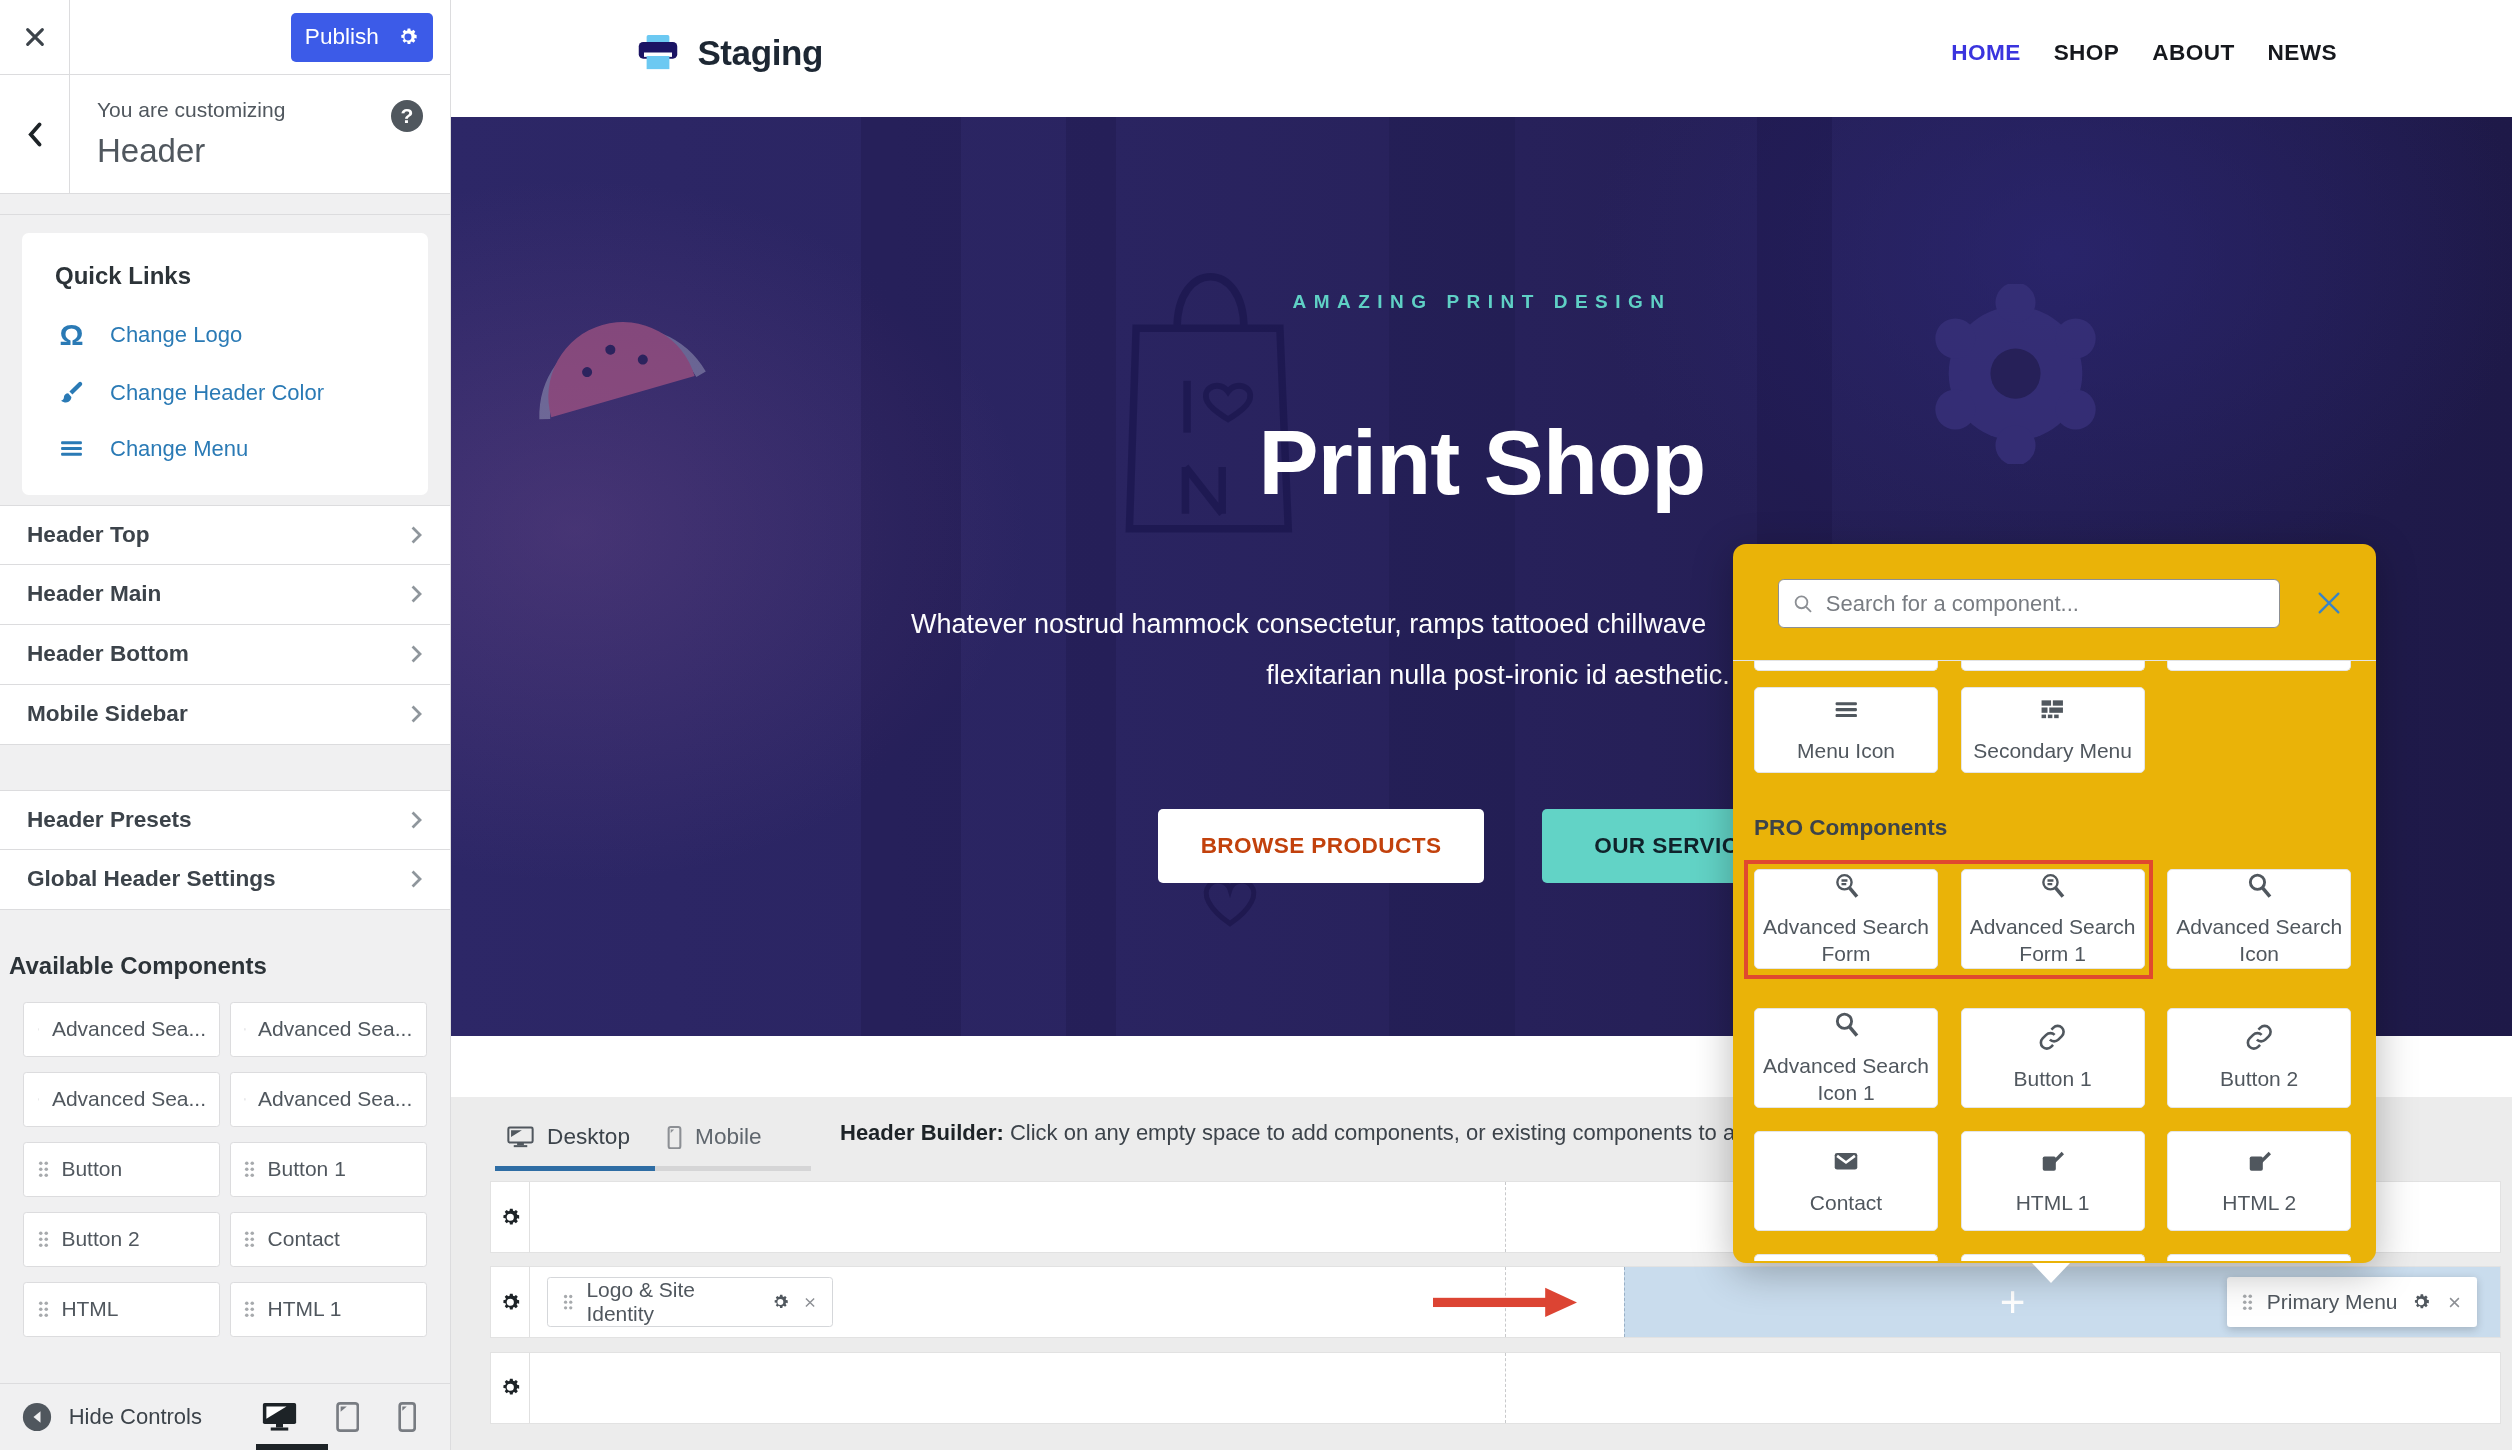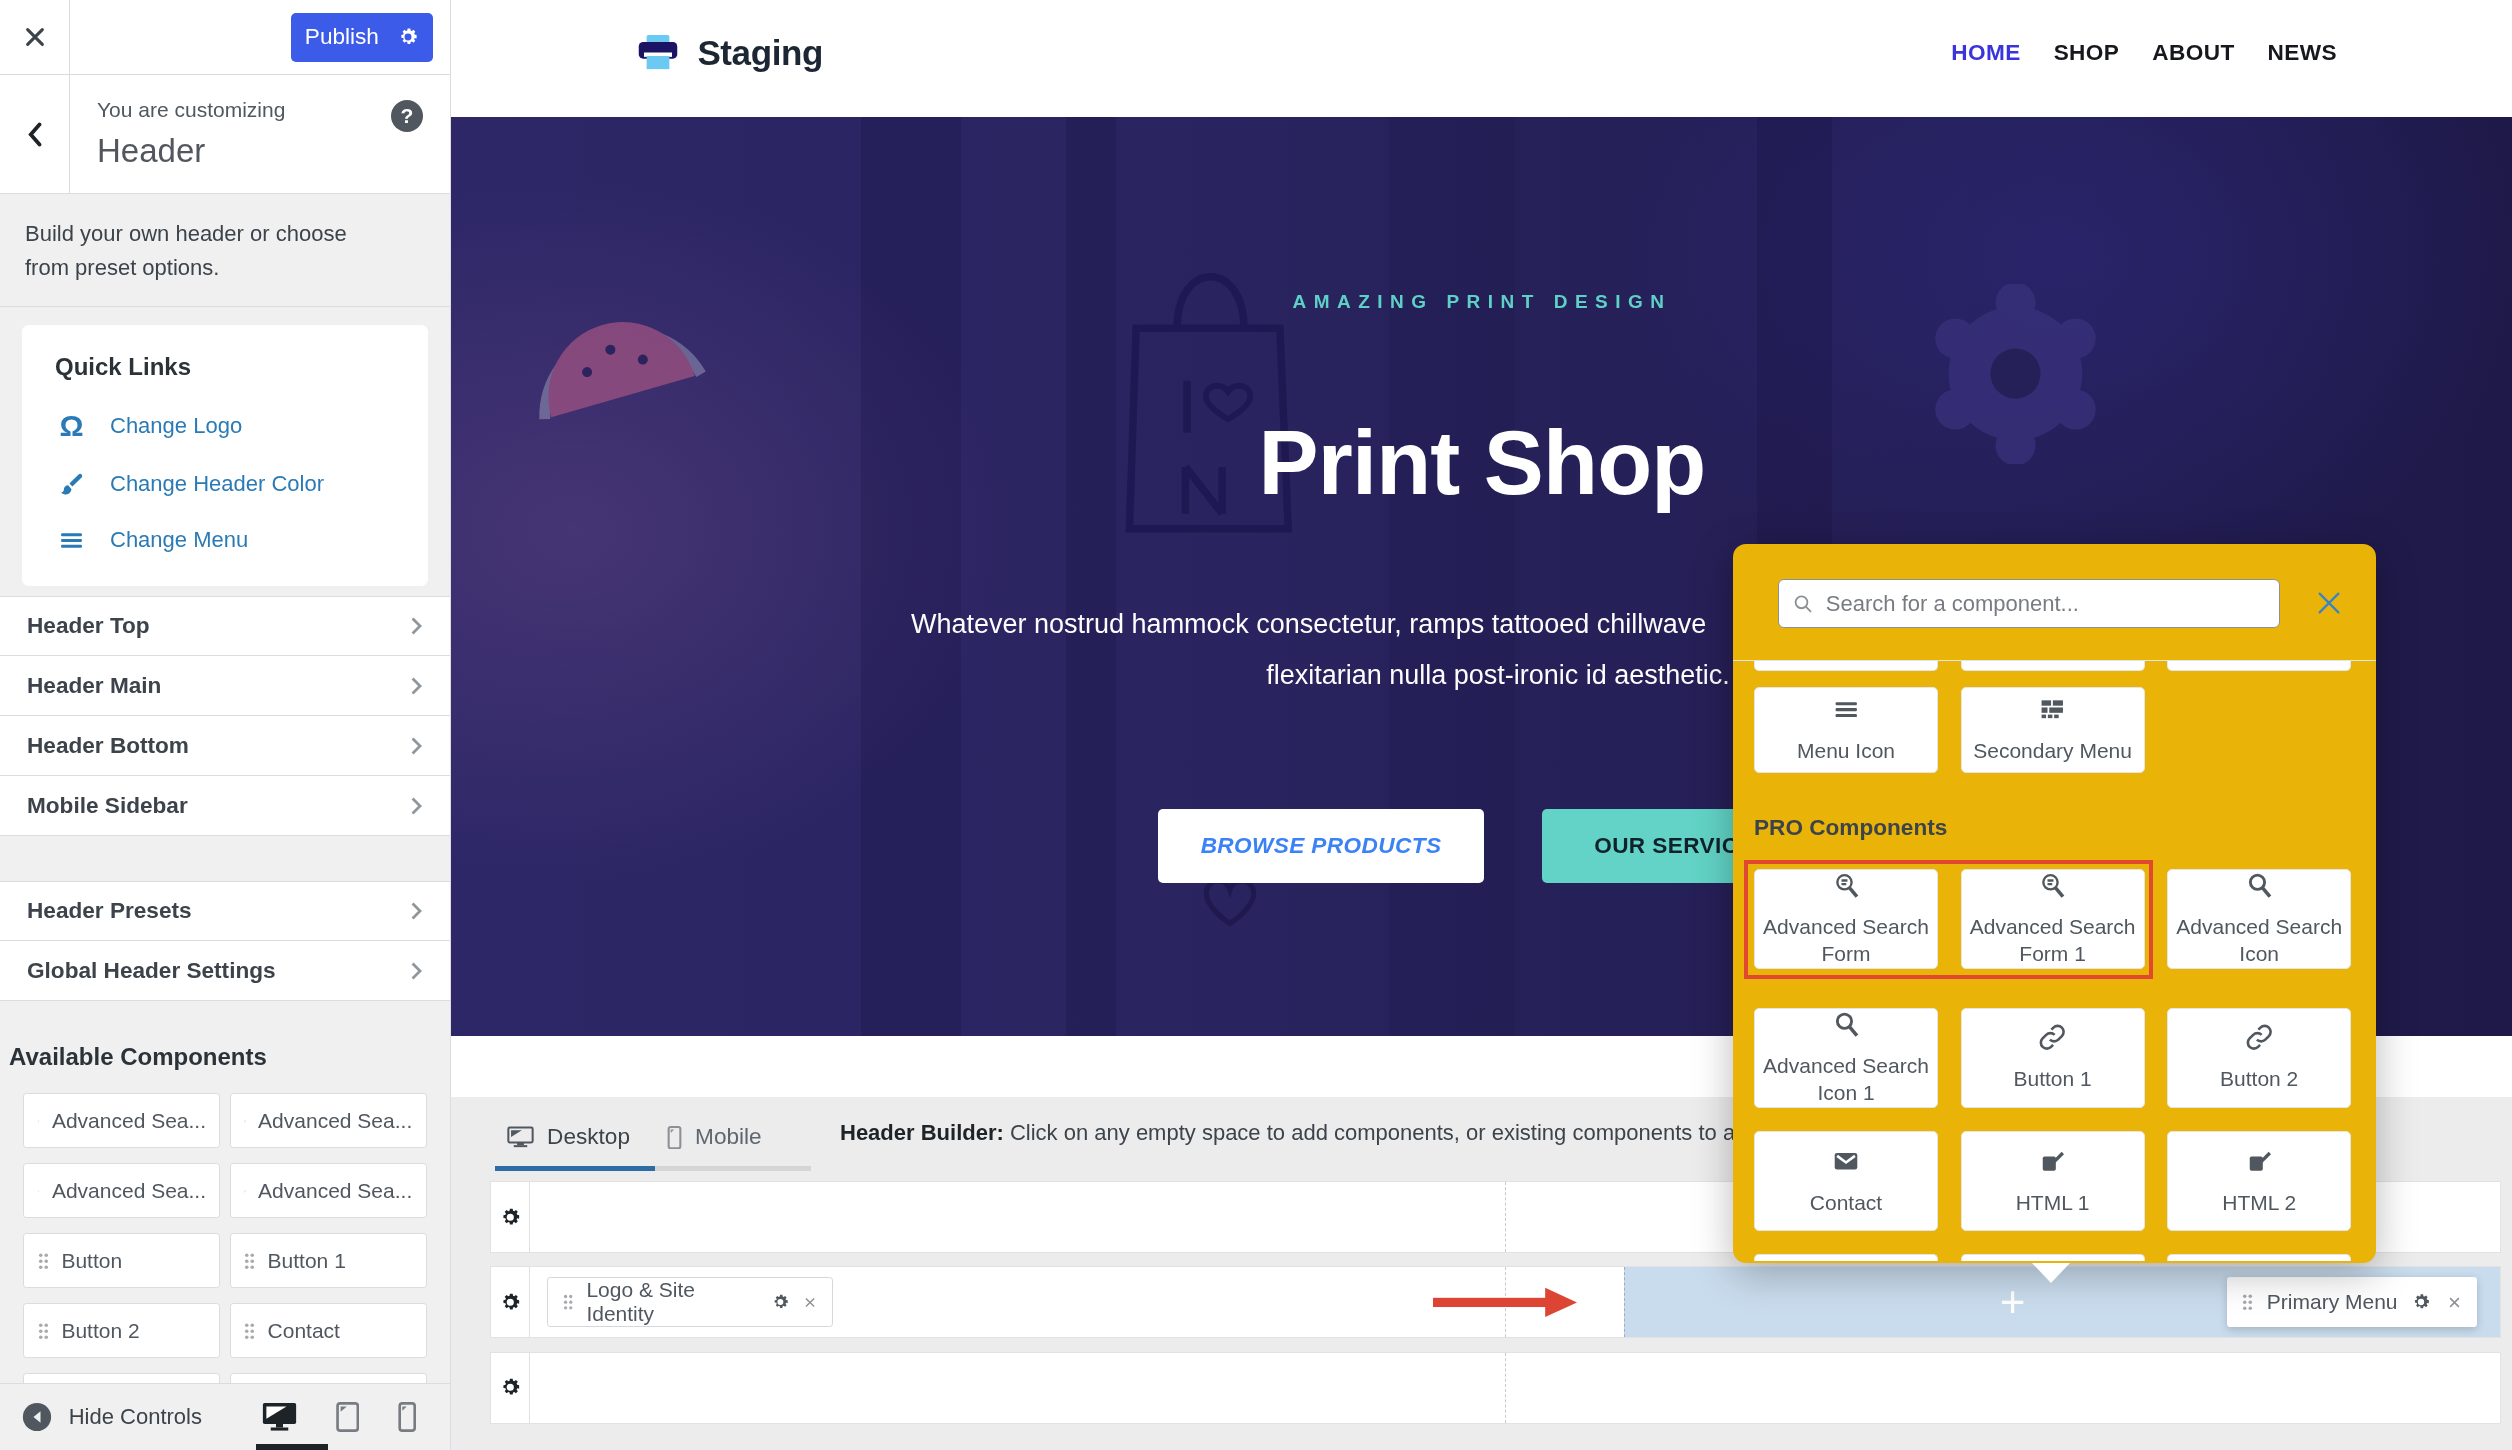"Build your own header or" p.sb-desc { html: <p>Build your own header or choose from preset options.</p> -> none }
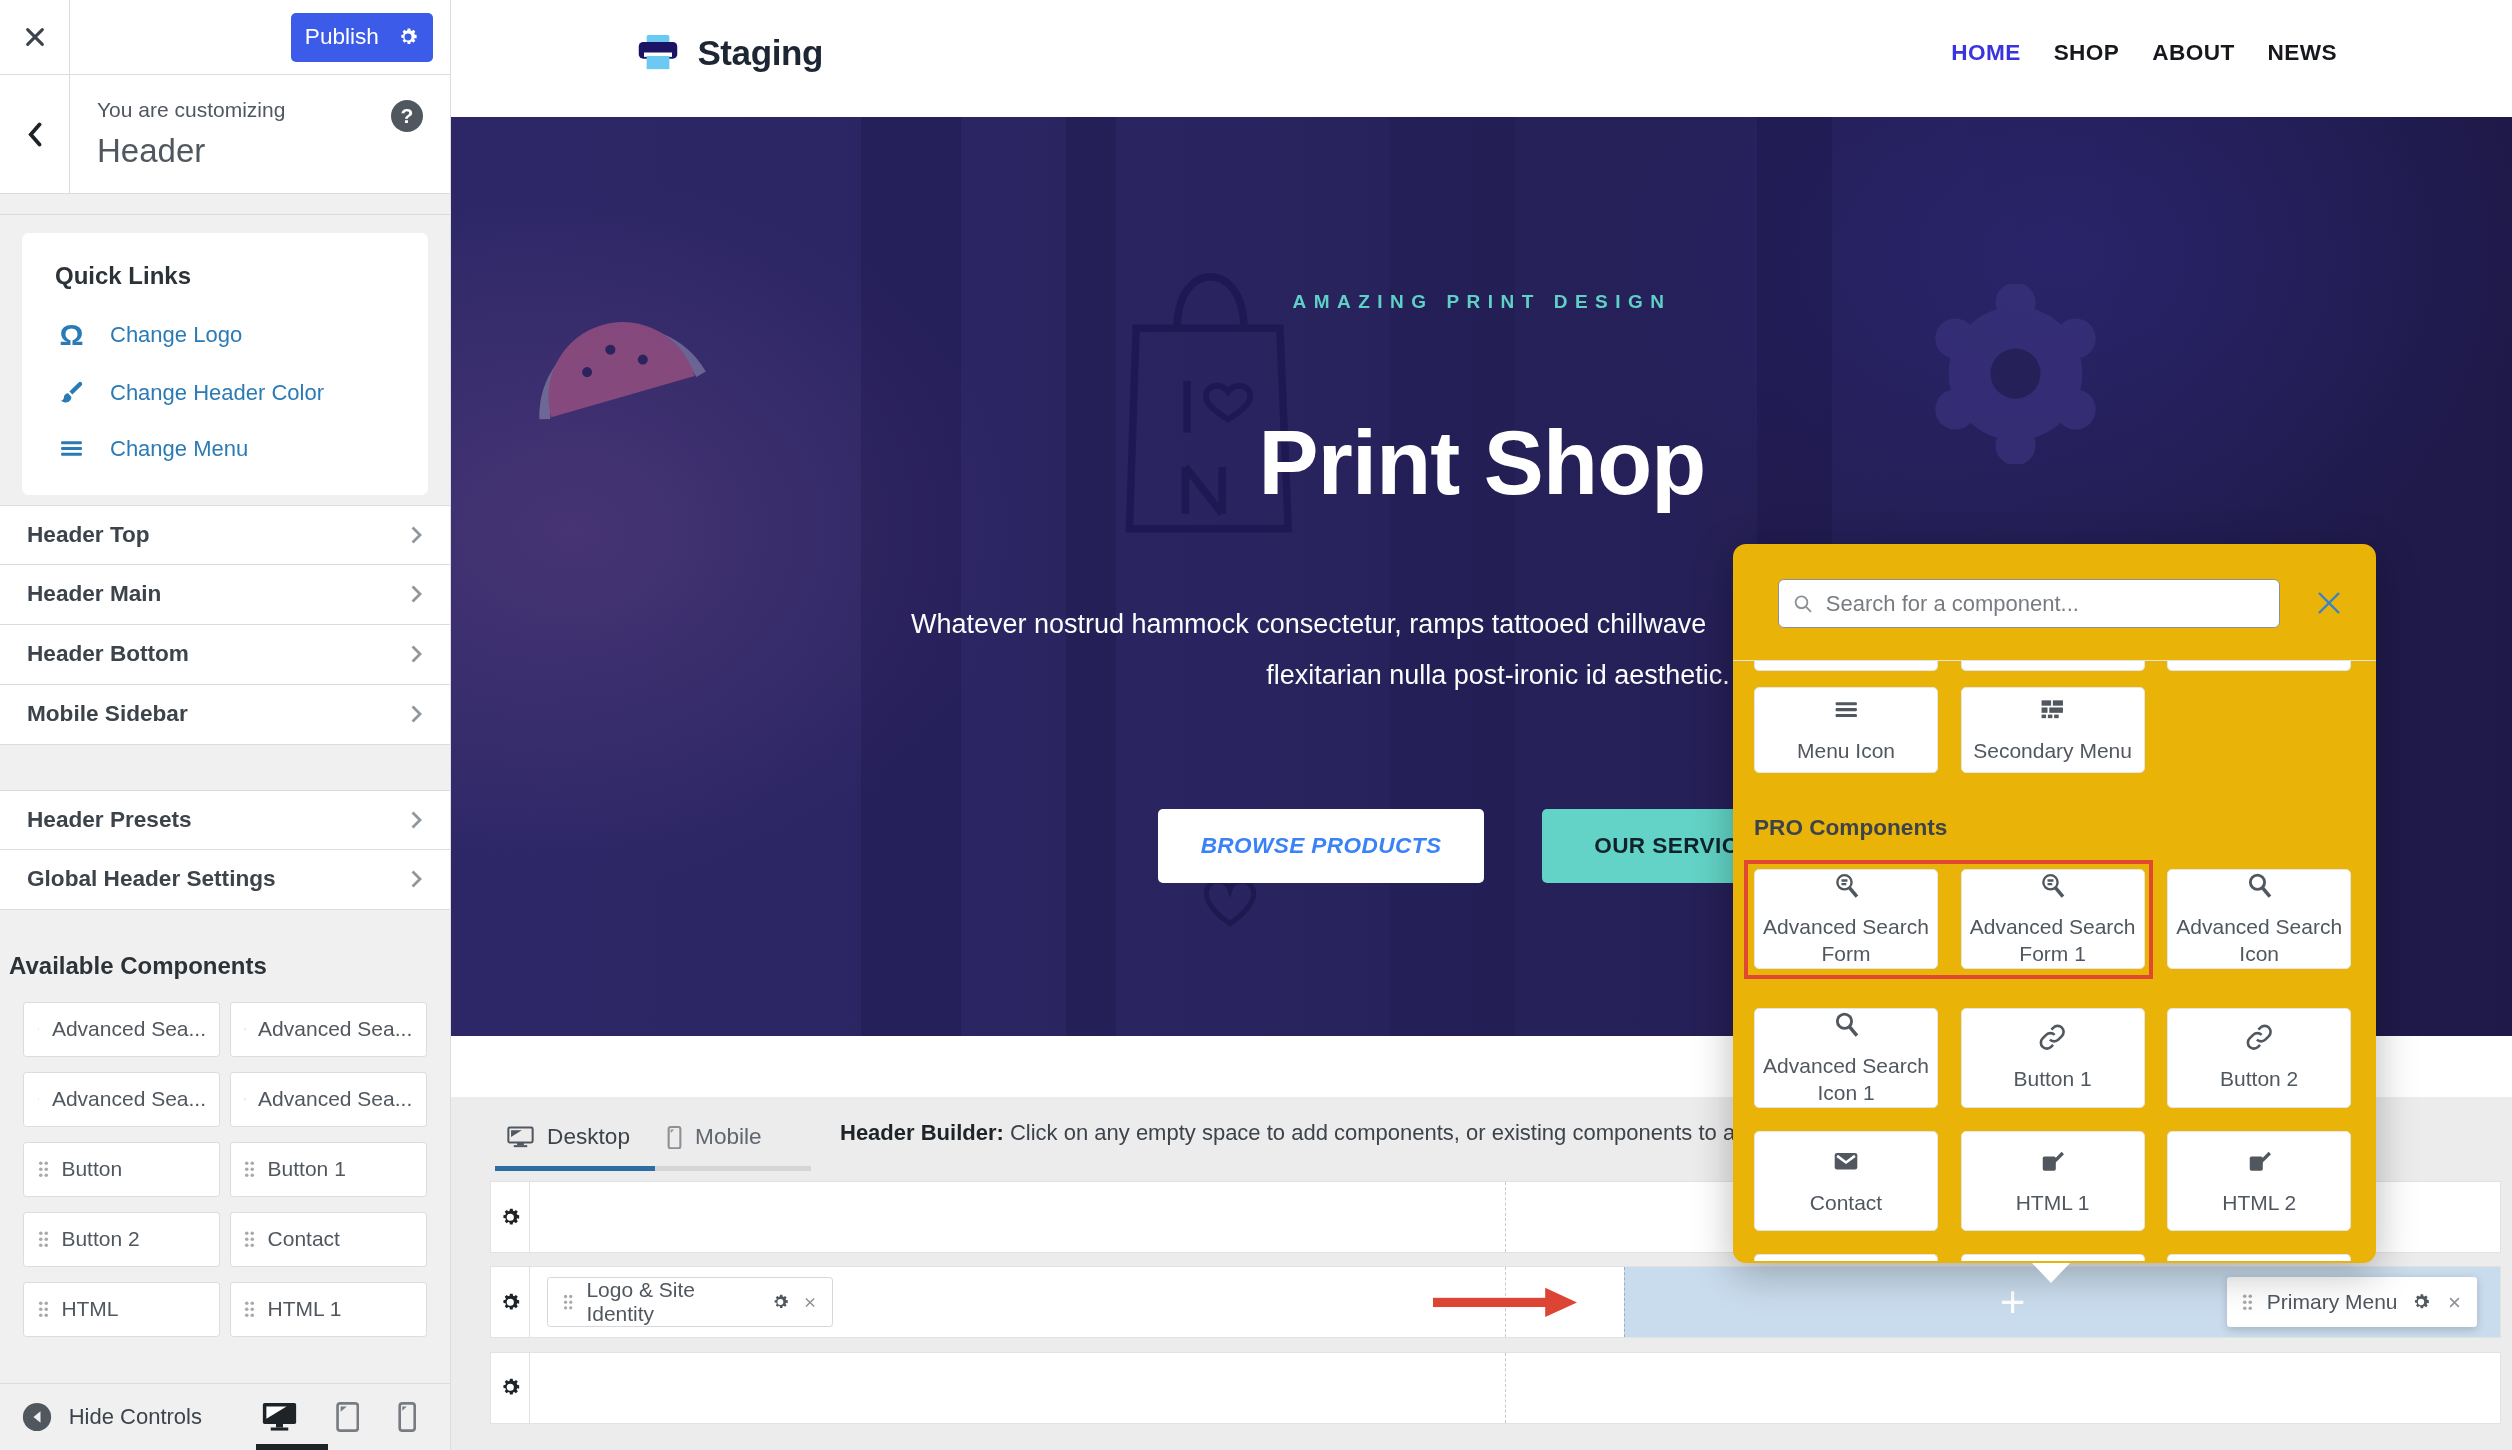"BROWSE PRODUCTS" .btn-browse { color: #3b82f6 -> #c2410c; font-style: italic -> none }
